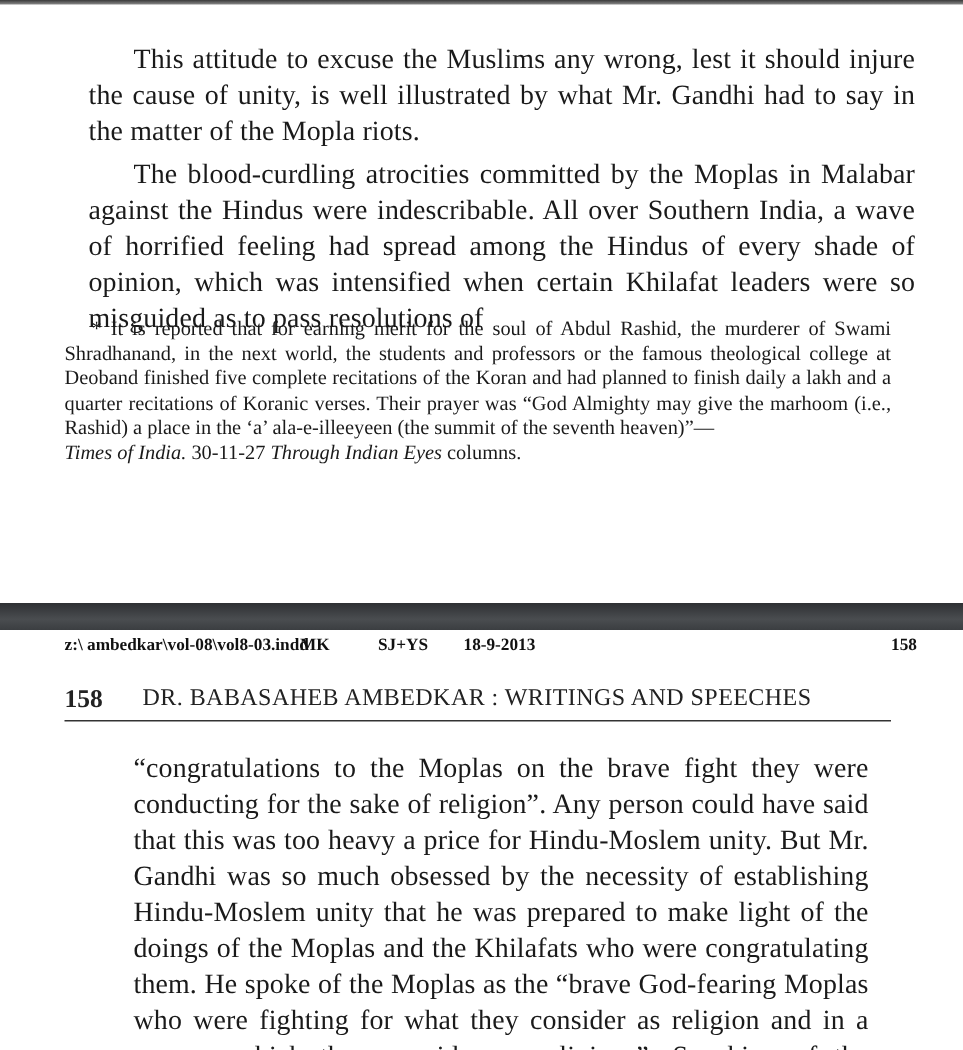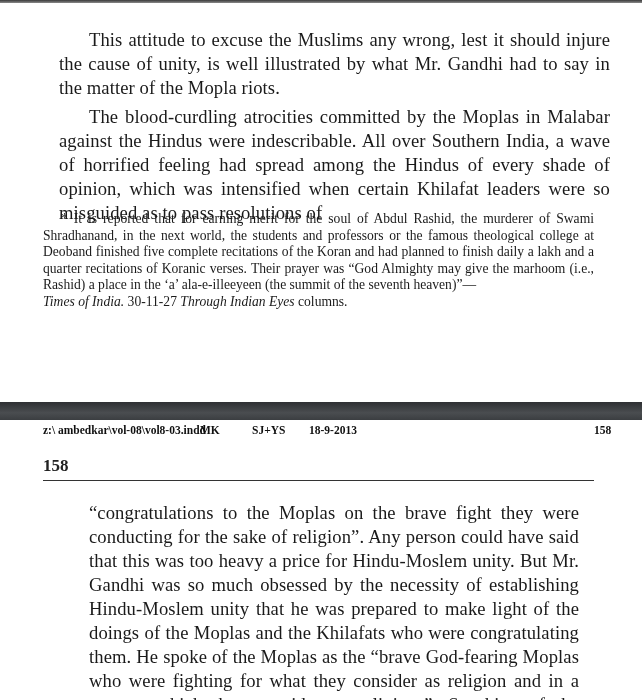"DR. BABASAHEB AMBEDKAR : WRITINGS" span.title { html: none -> <span>DR. BABASAHEB AMBEDKAR : WRITINGS AND SPEECHES</span> }
